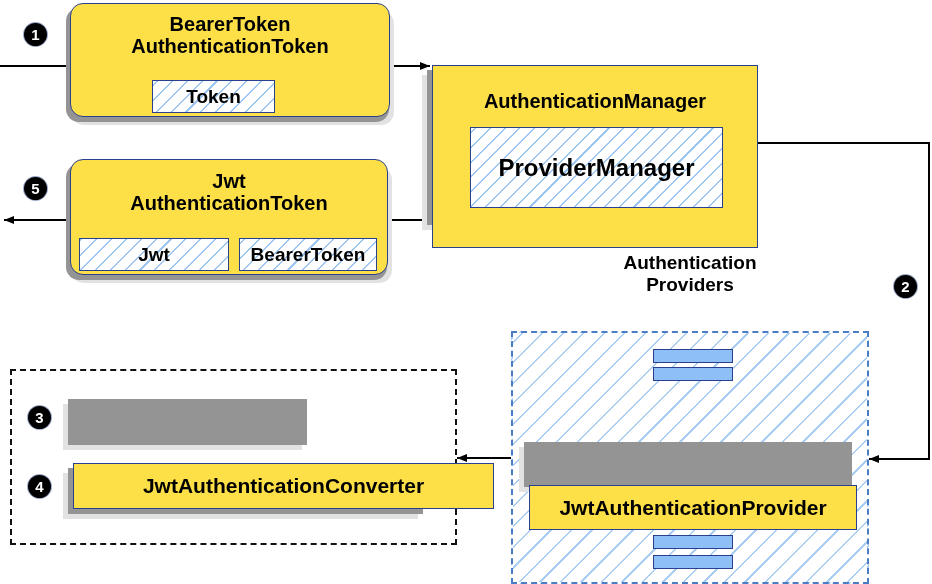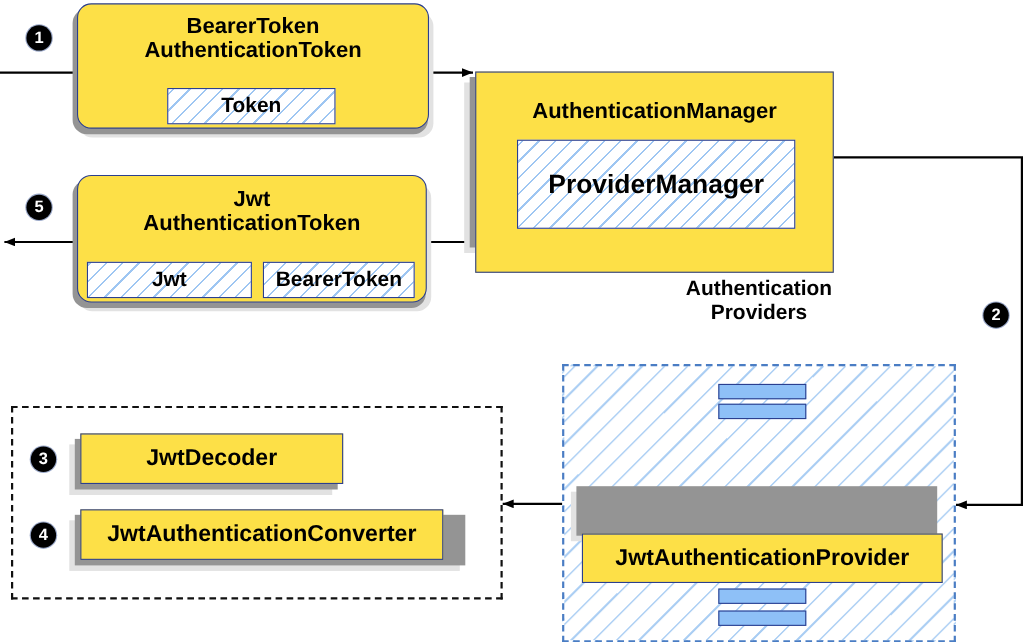"Token" div.hatch { width: 153px -> 123px }
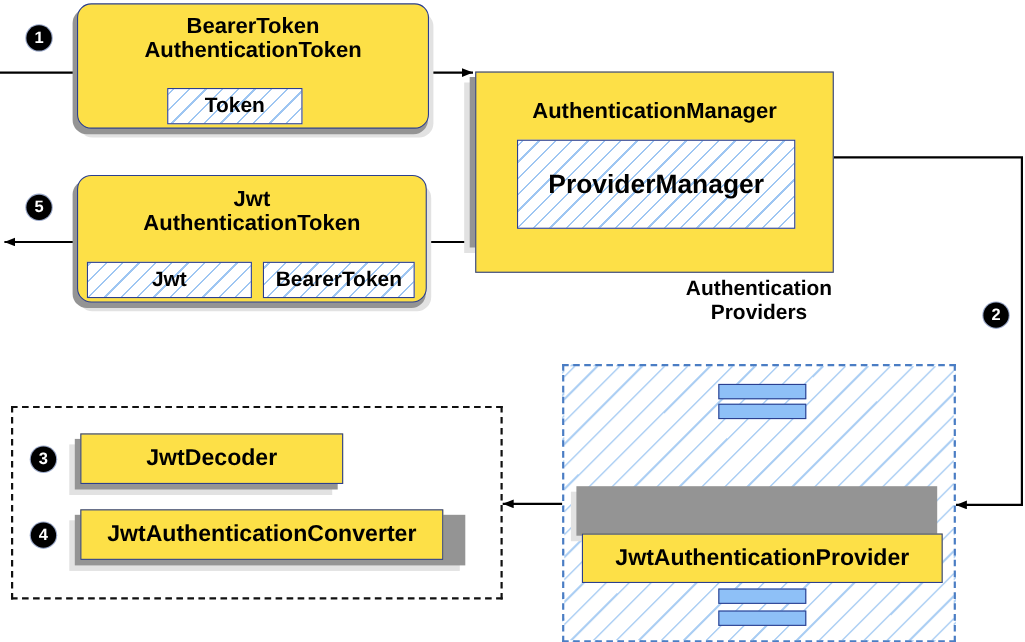"JwtDecoder" div.node { html: <div> <span>JwtDecoder</span> </div> -> none }
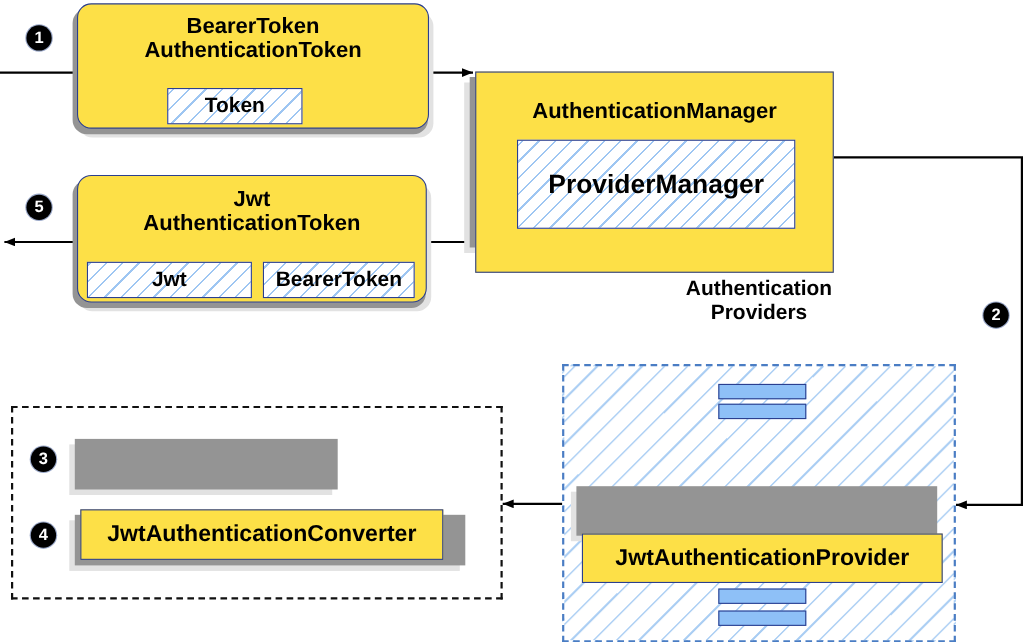"JwtAuthenticationConverter" div.node { width: 330px -> 421px }
